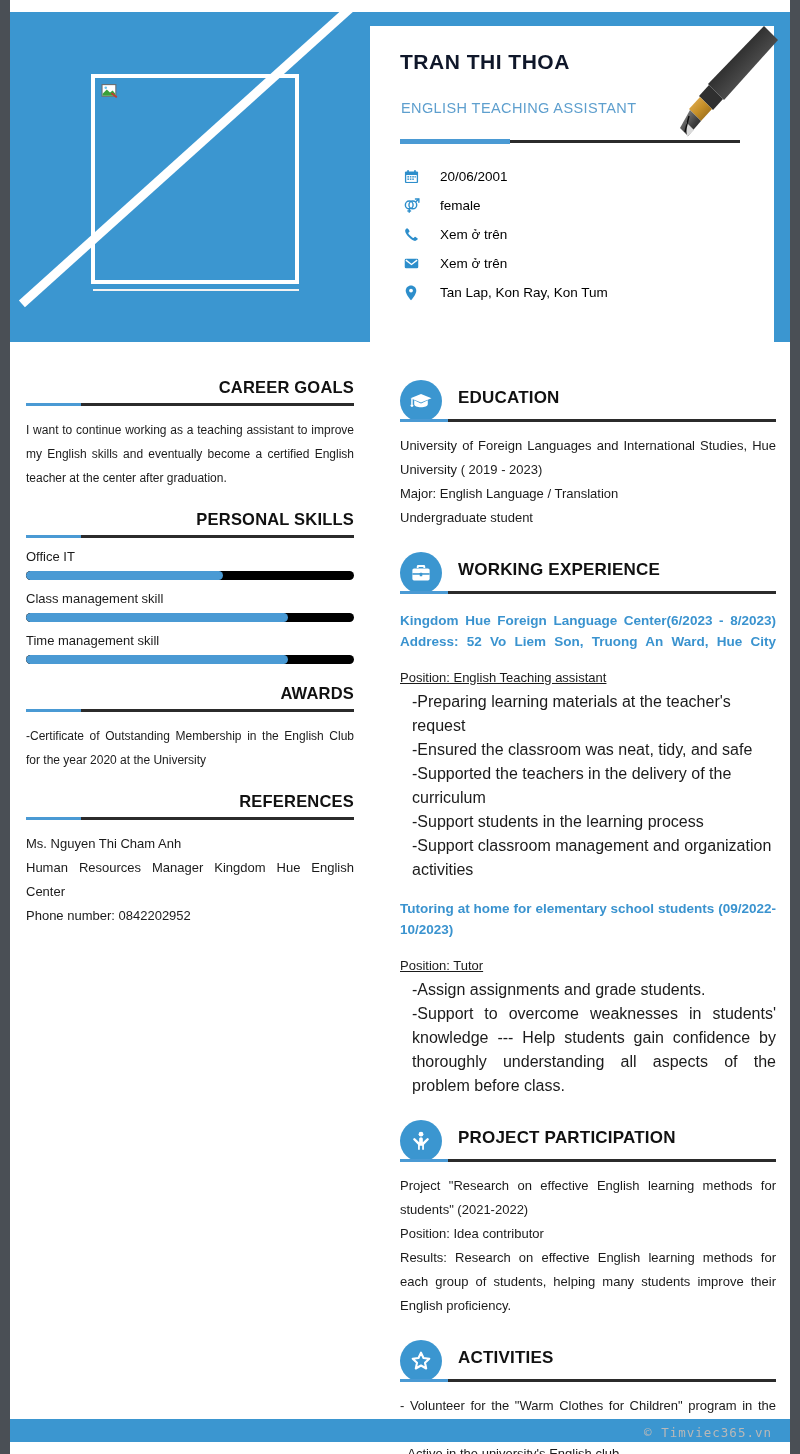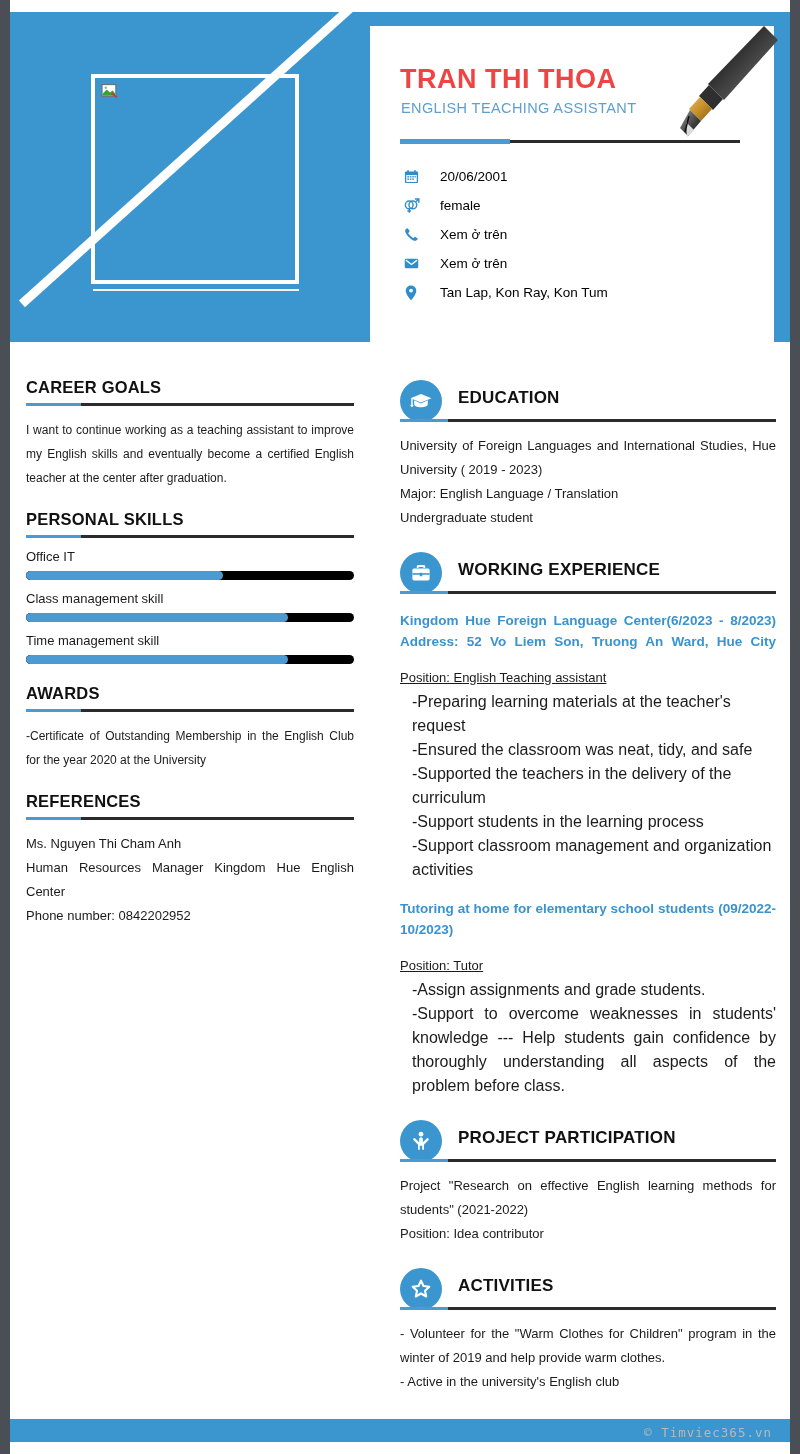"TRAN THI THOA" .name { color: #ef4444 -> #0f172a; font-size: 27px -> 21px; top: 38px -> 24px }
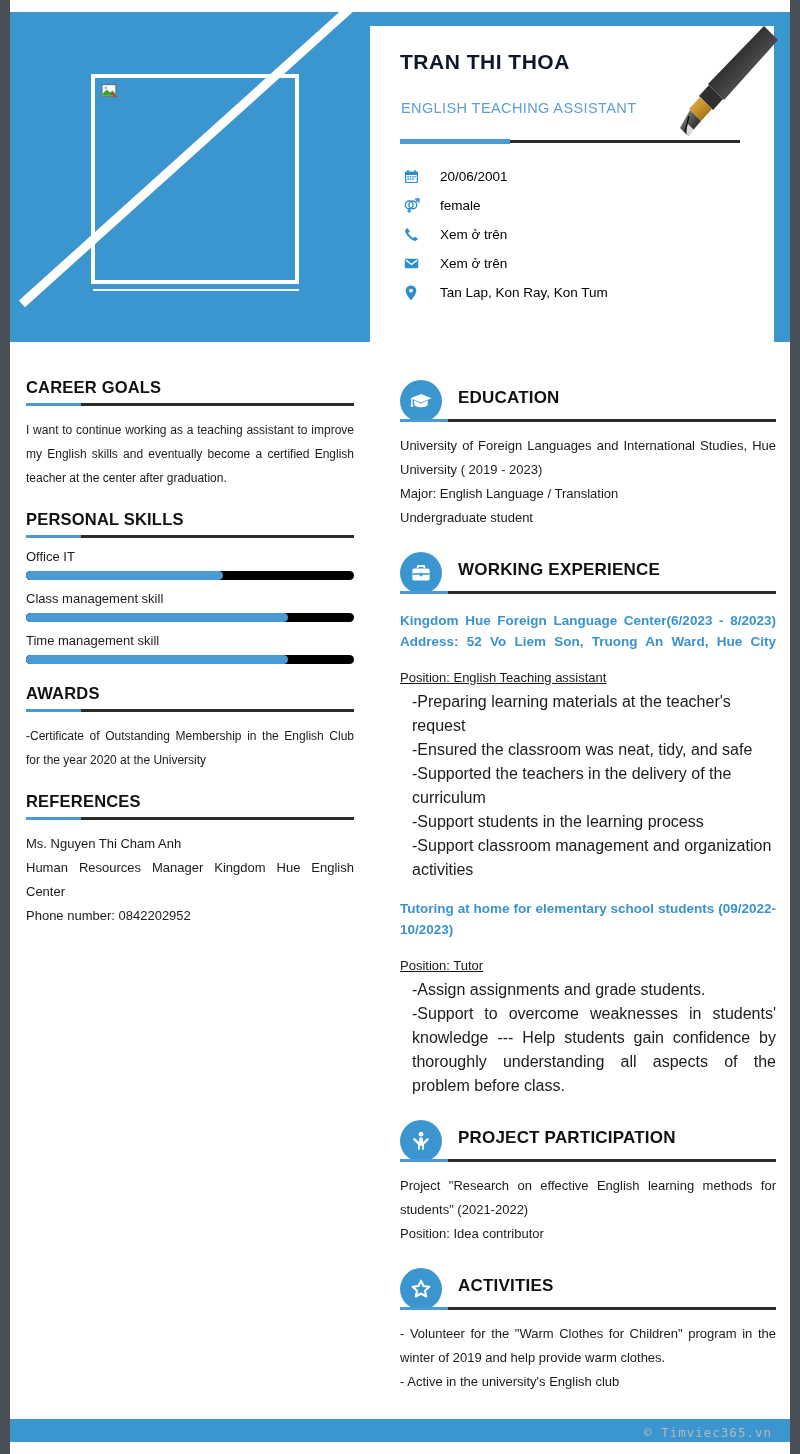"CAREER GOALS" .sec-h { text-align: none -> right }
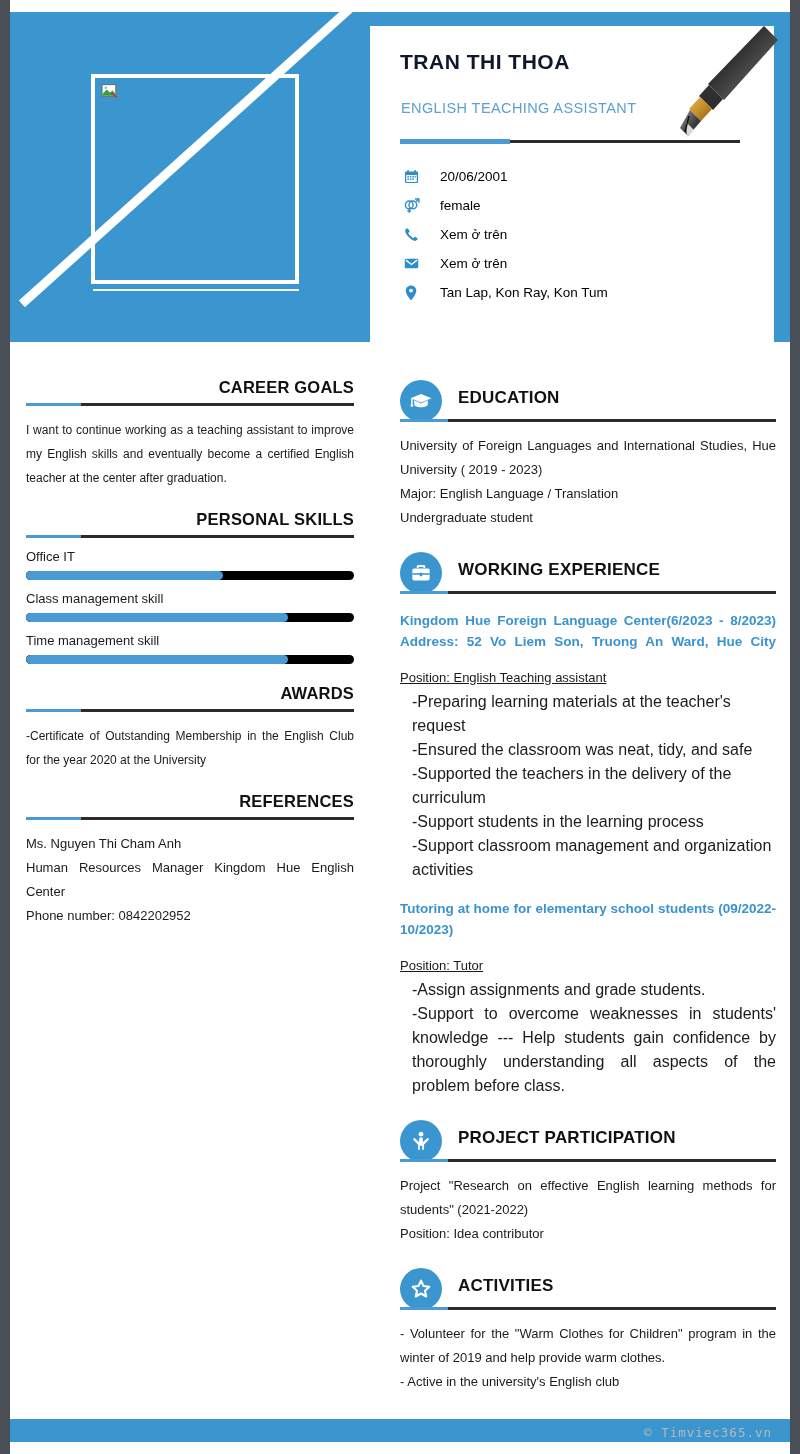"Results: Research on effective English" div { html: none -> <div>Results: Research on effective English learning methods for each group of students, helping many students improve their English proficiency.</div> }
